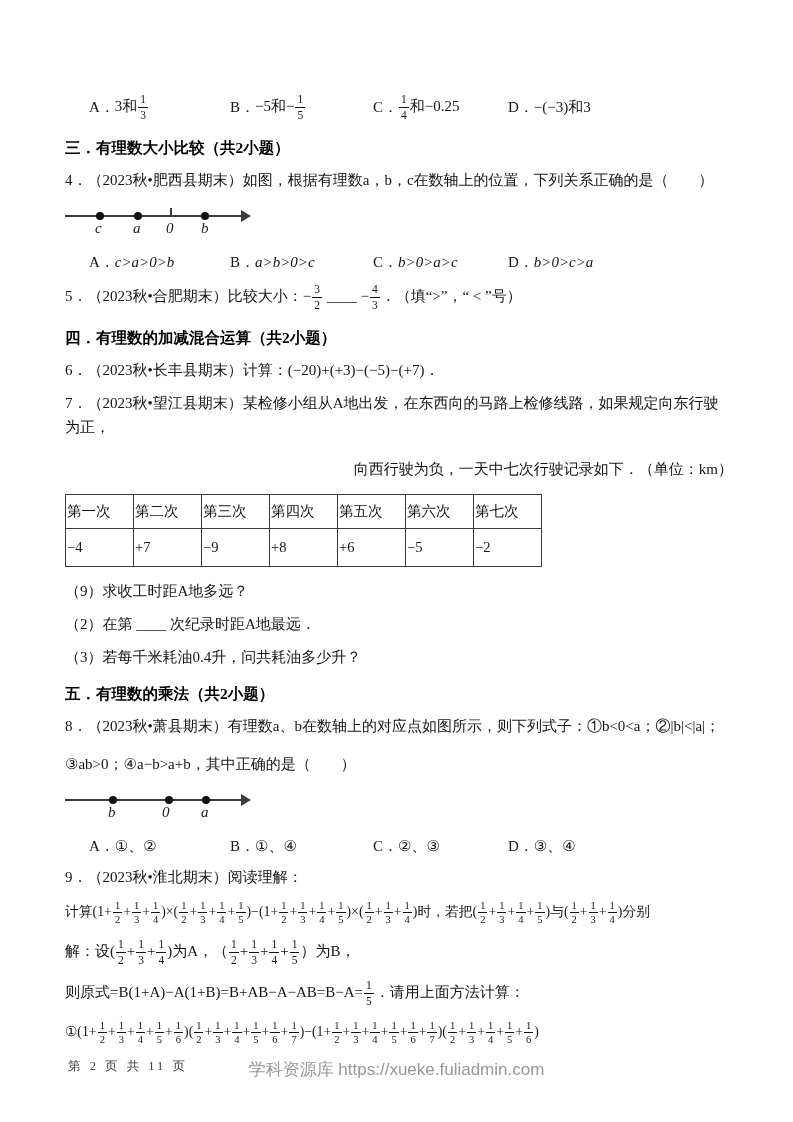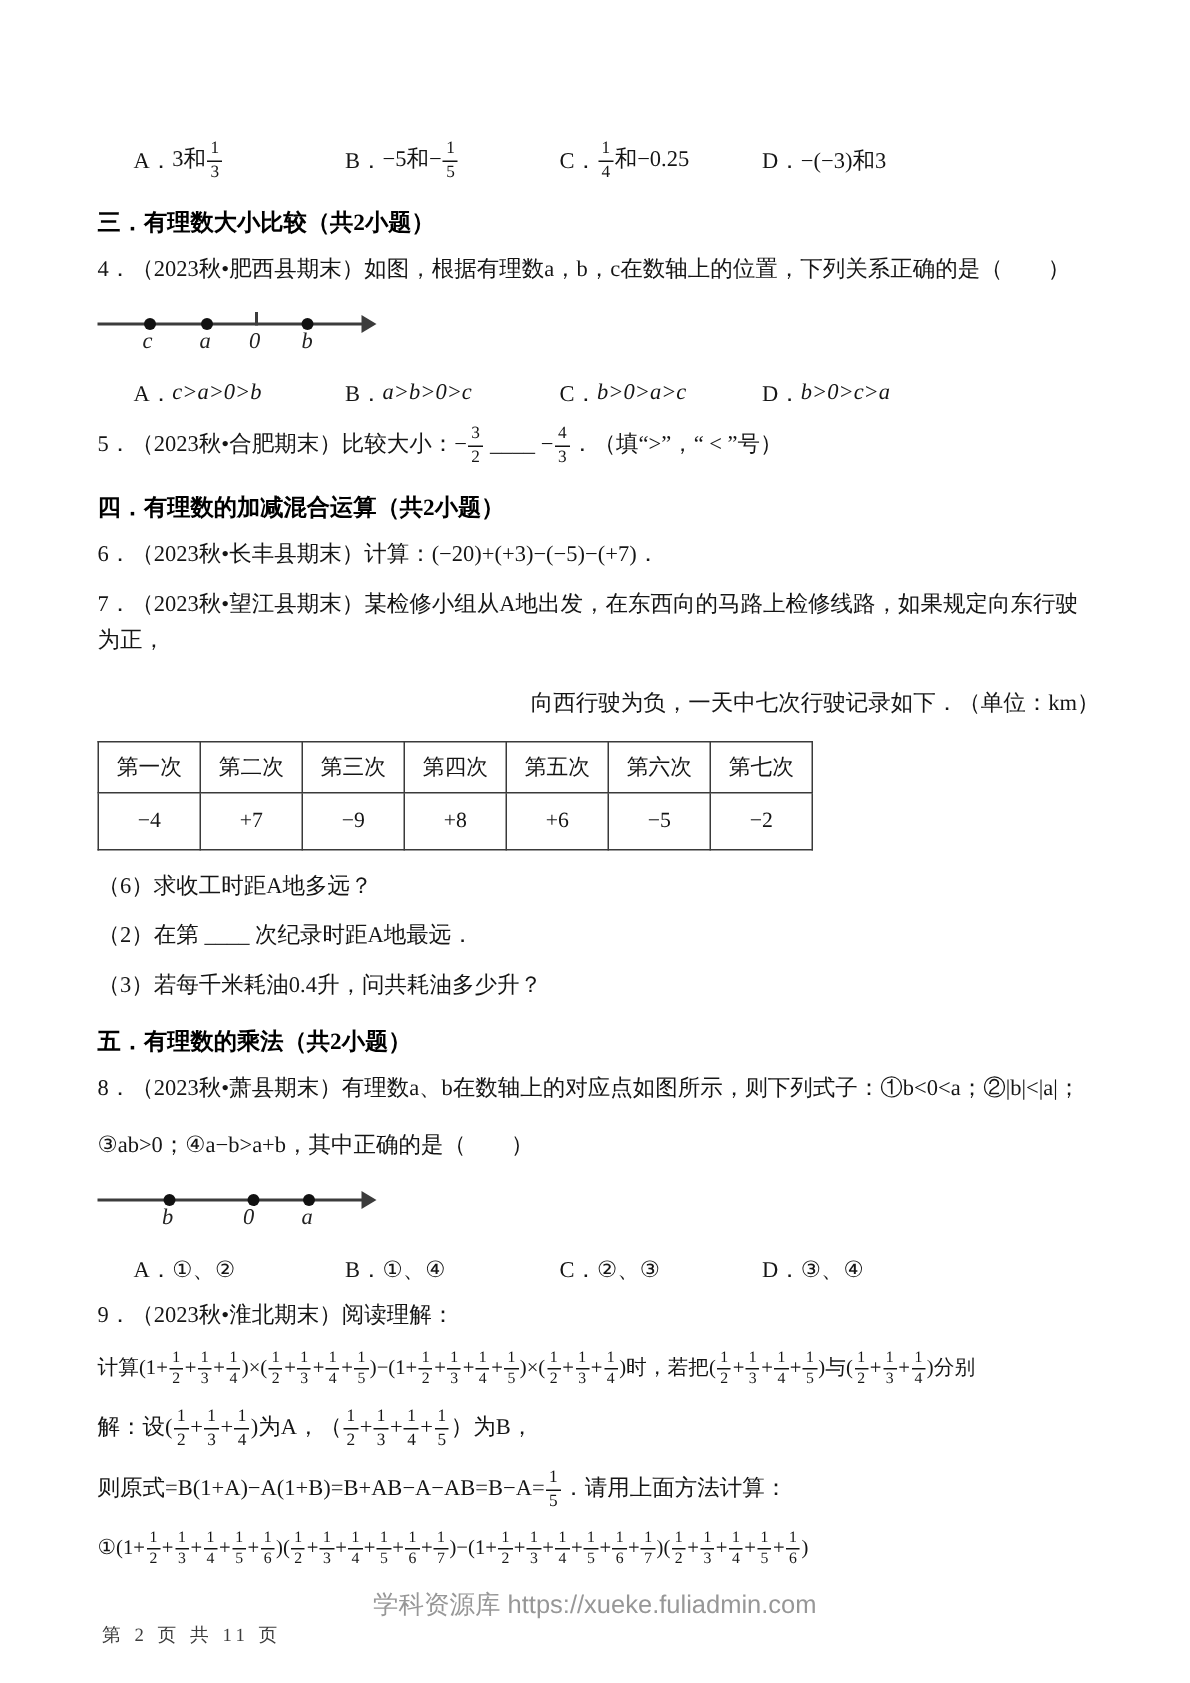"第一次" .rec td { text-align: center -> left }
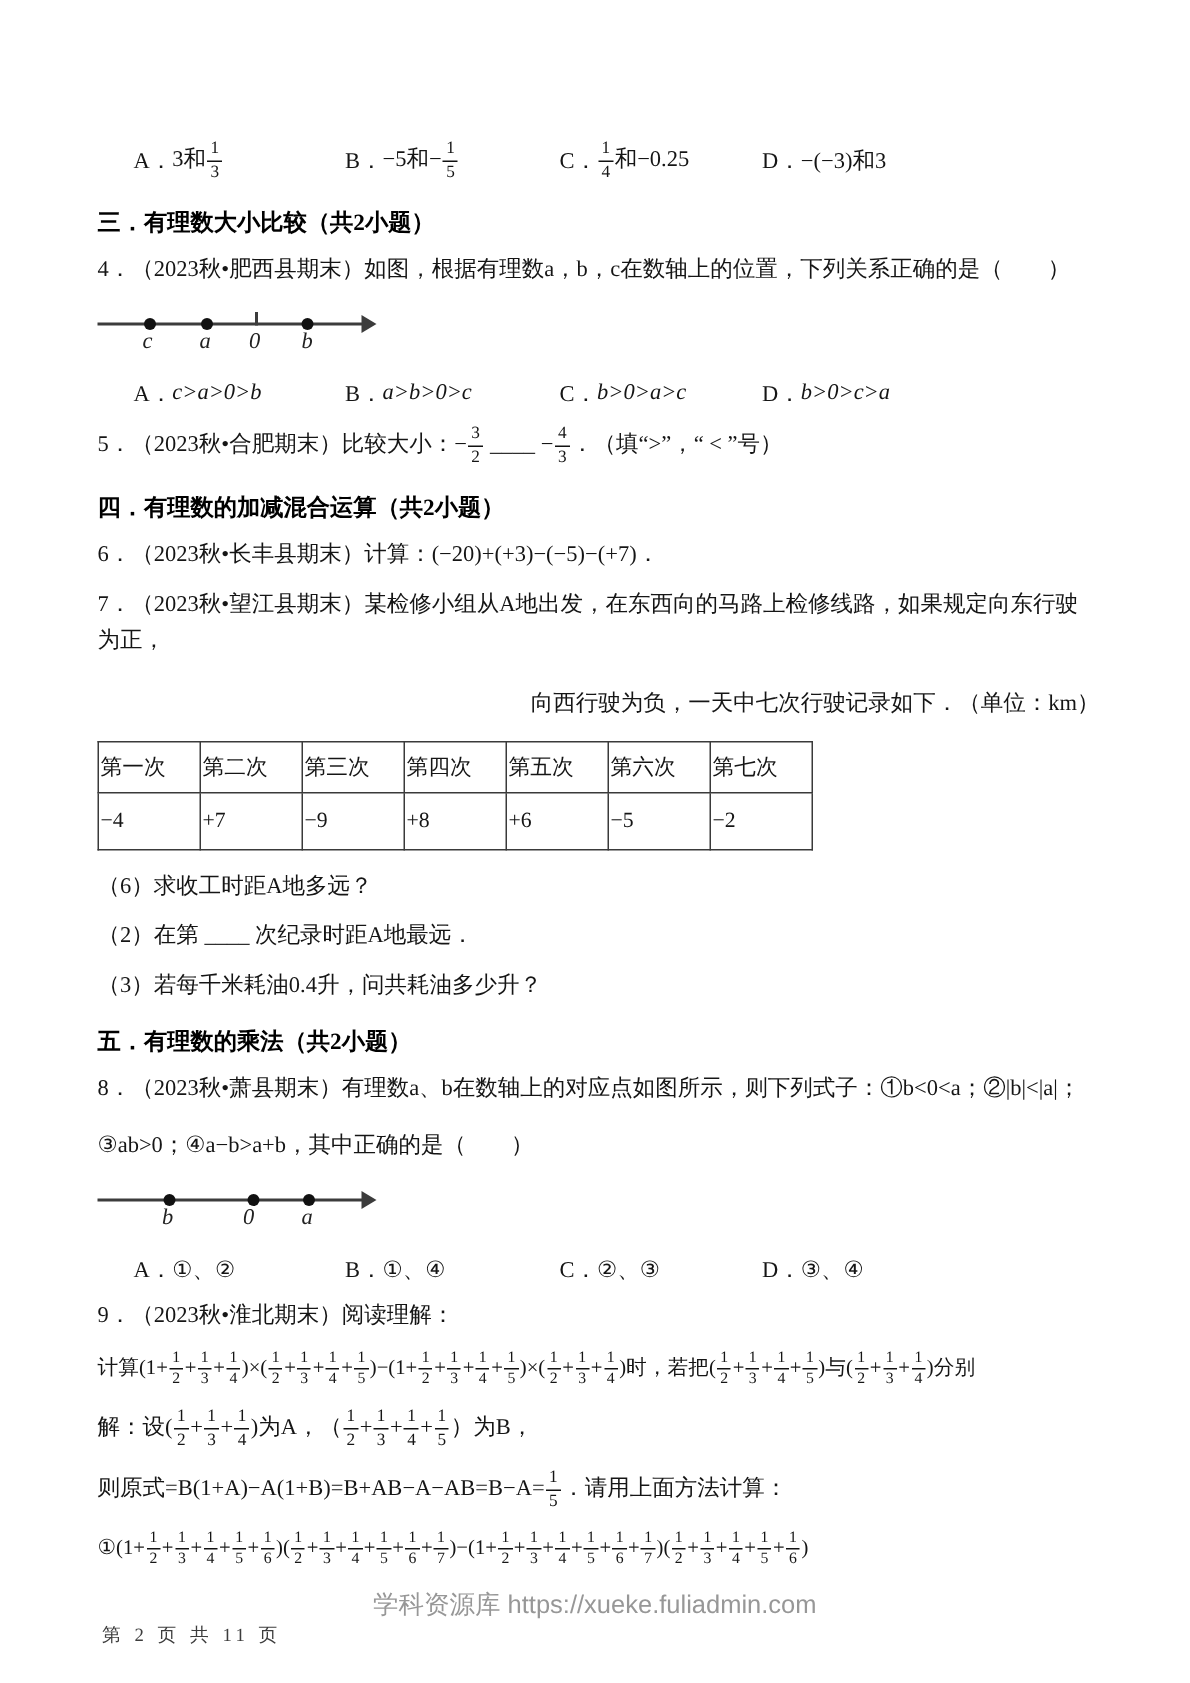"（6）求收工时距A地多远？" div.qline { text: 6 -> 9 }
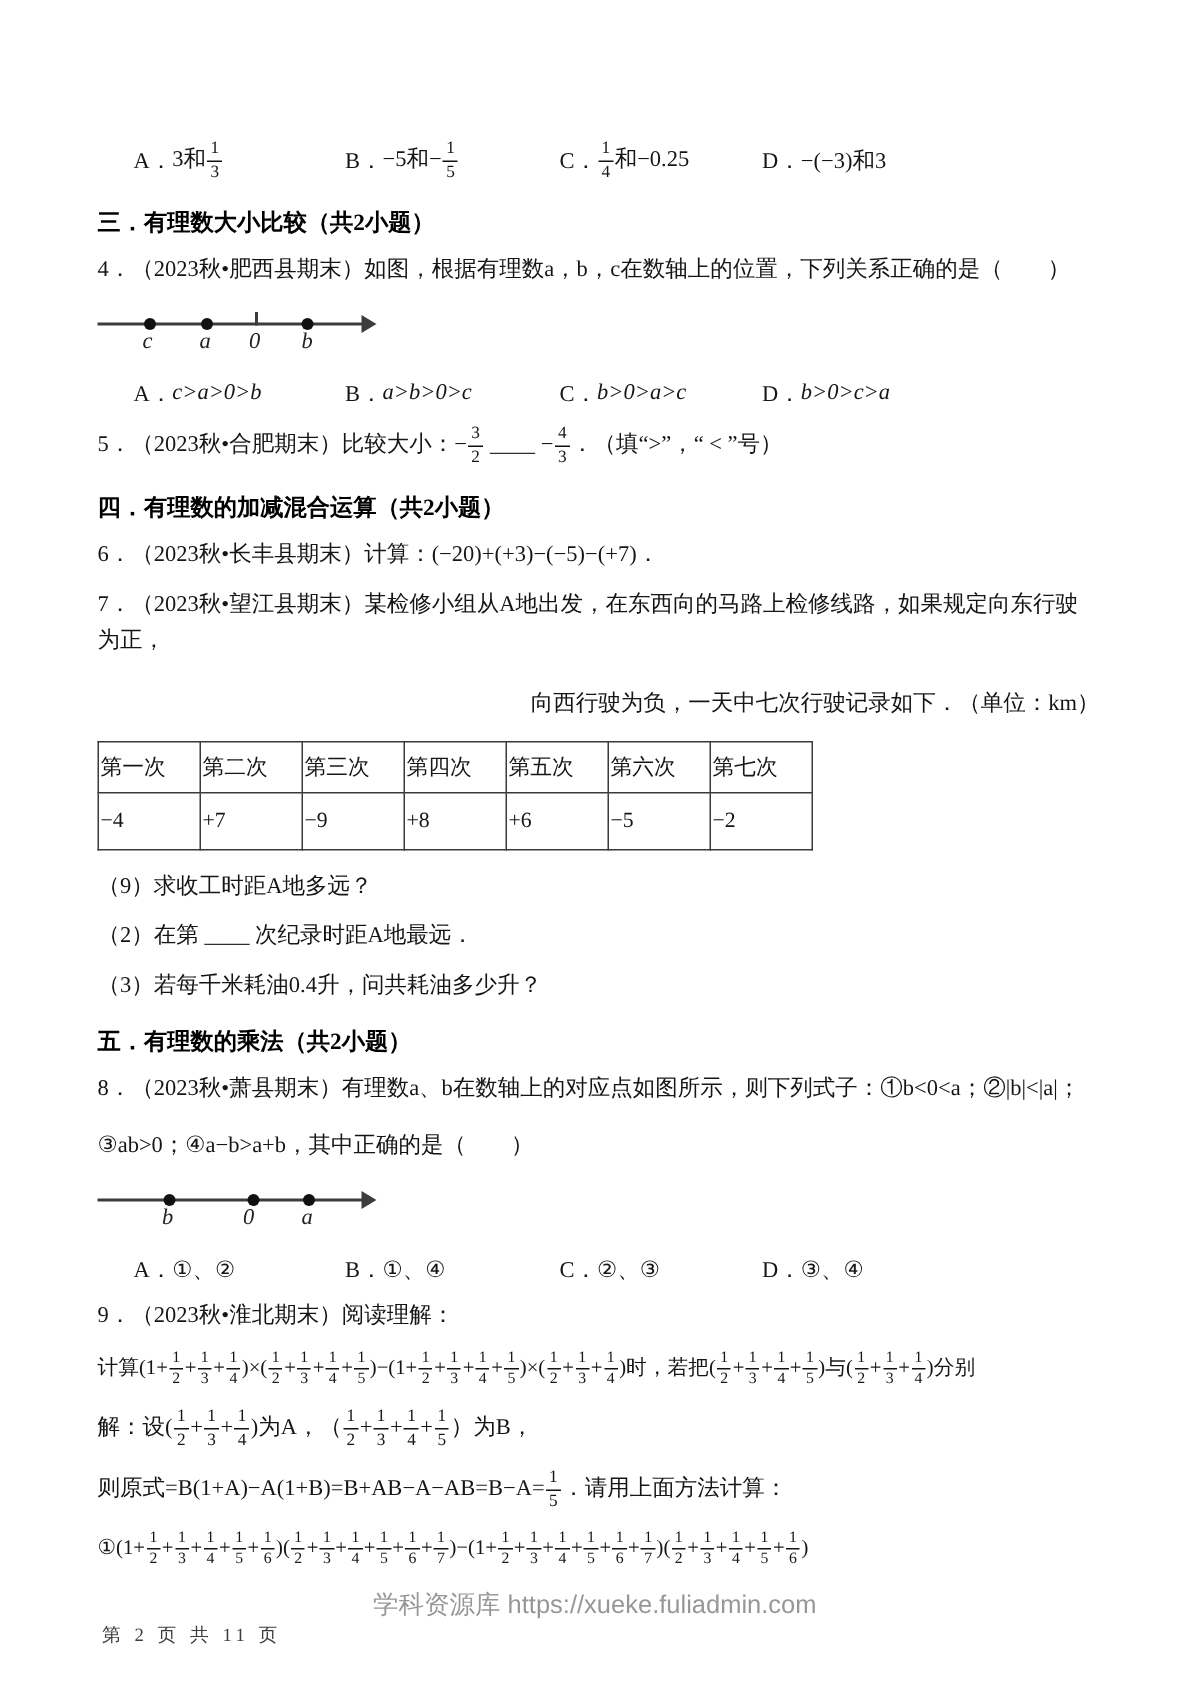"第 2 页 共 11" .foot-page { top: 24px -> 0 }
